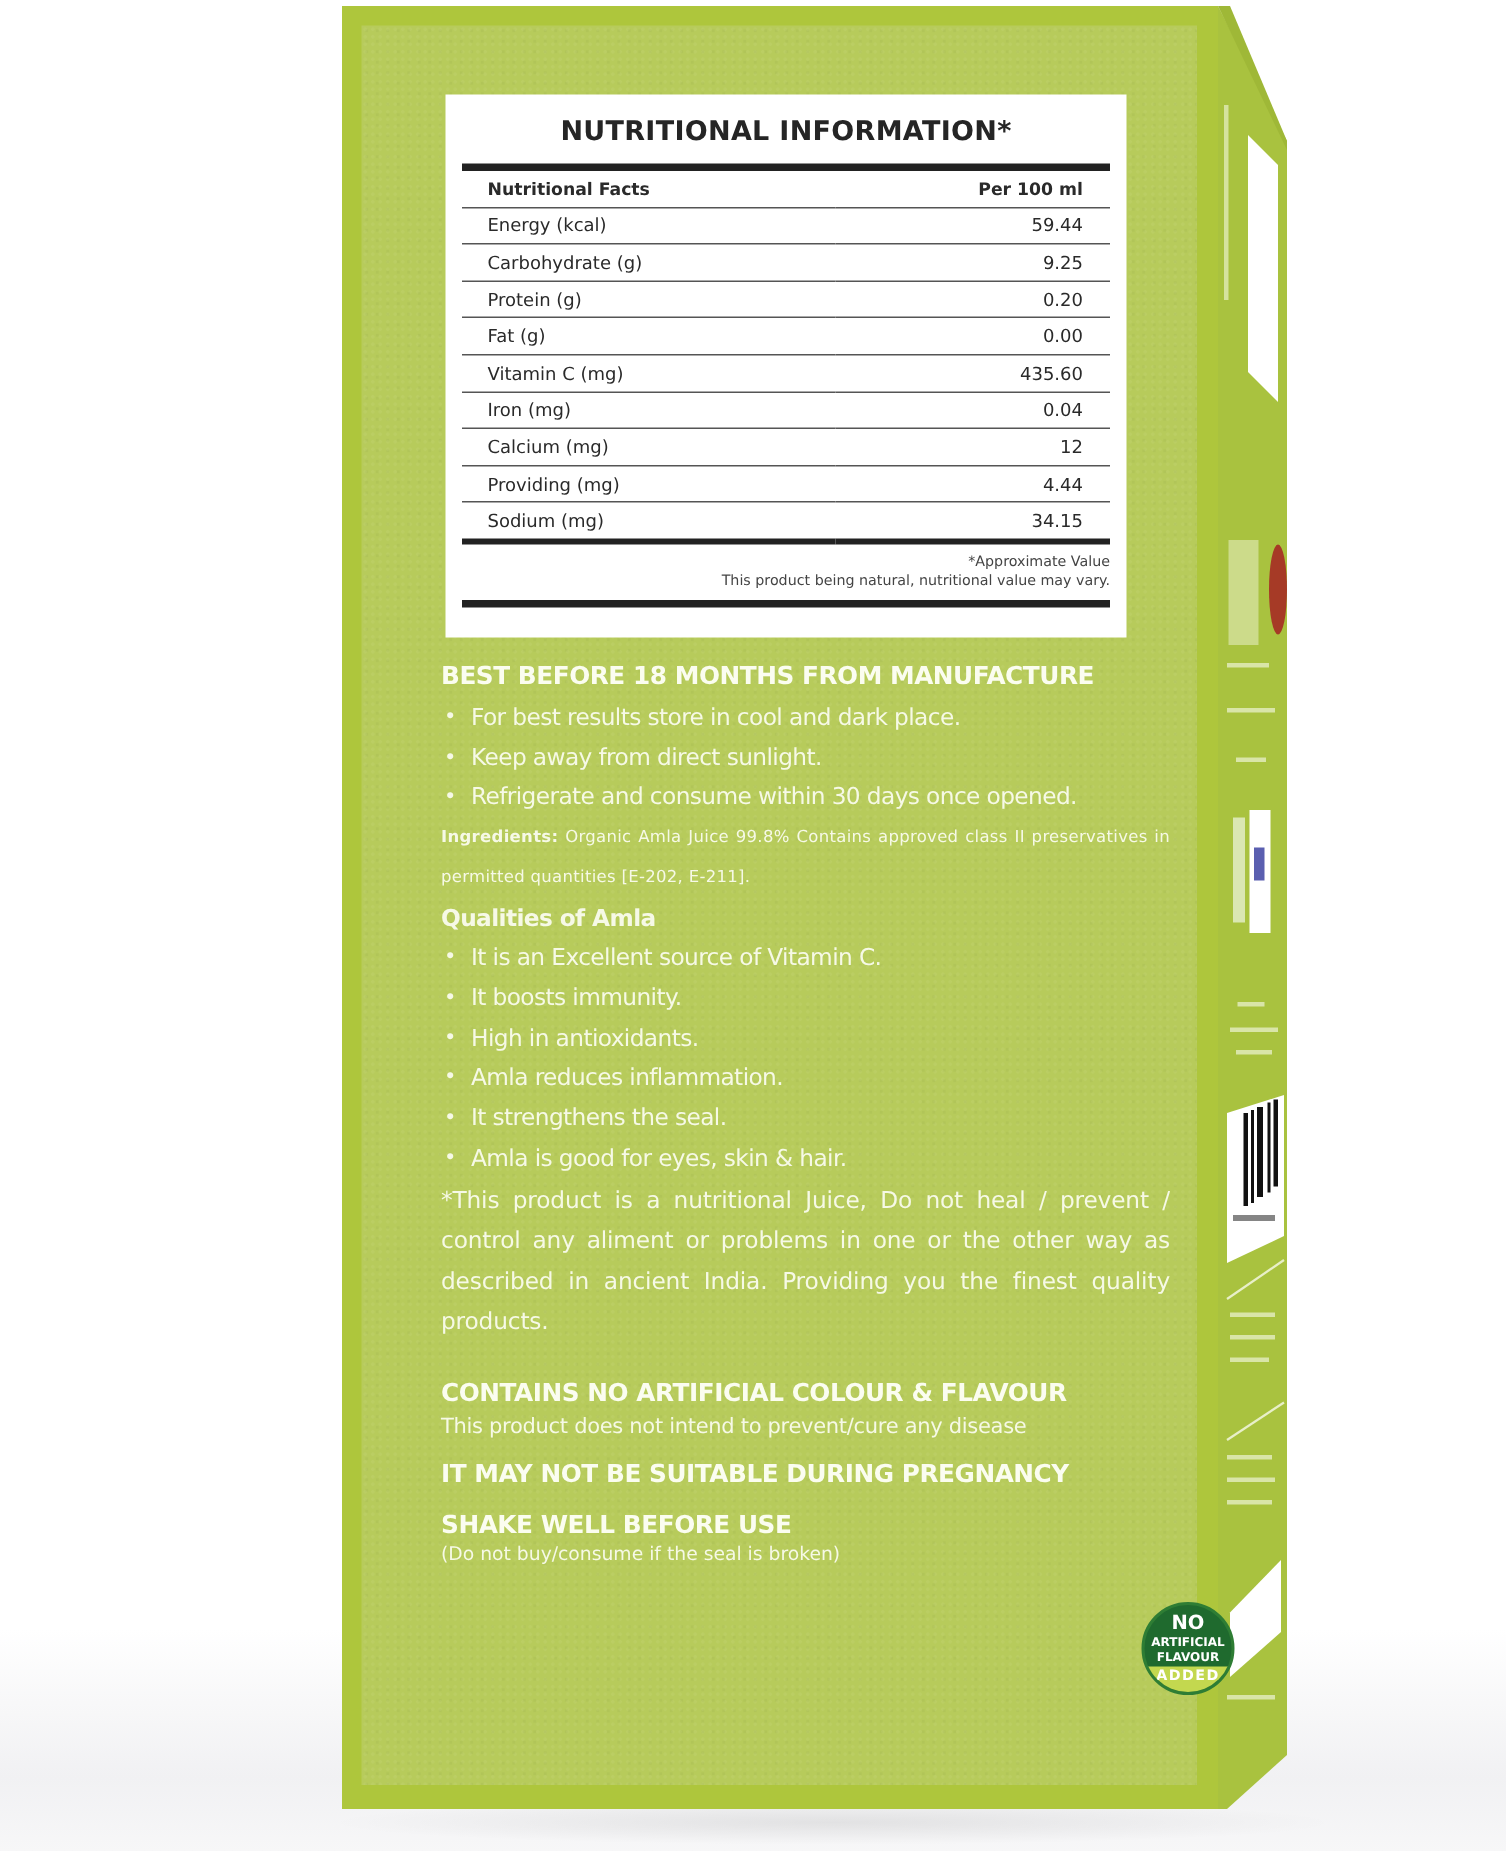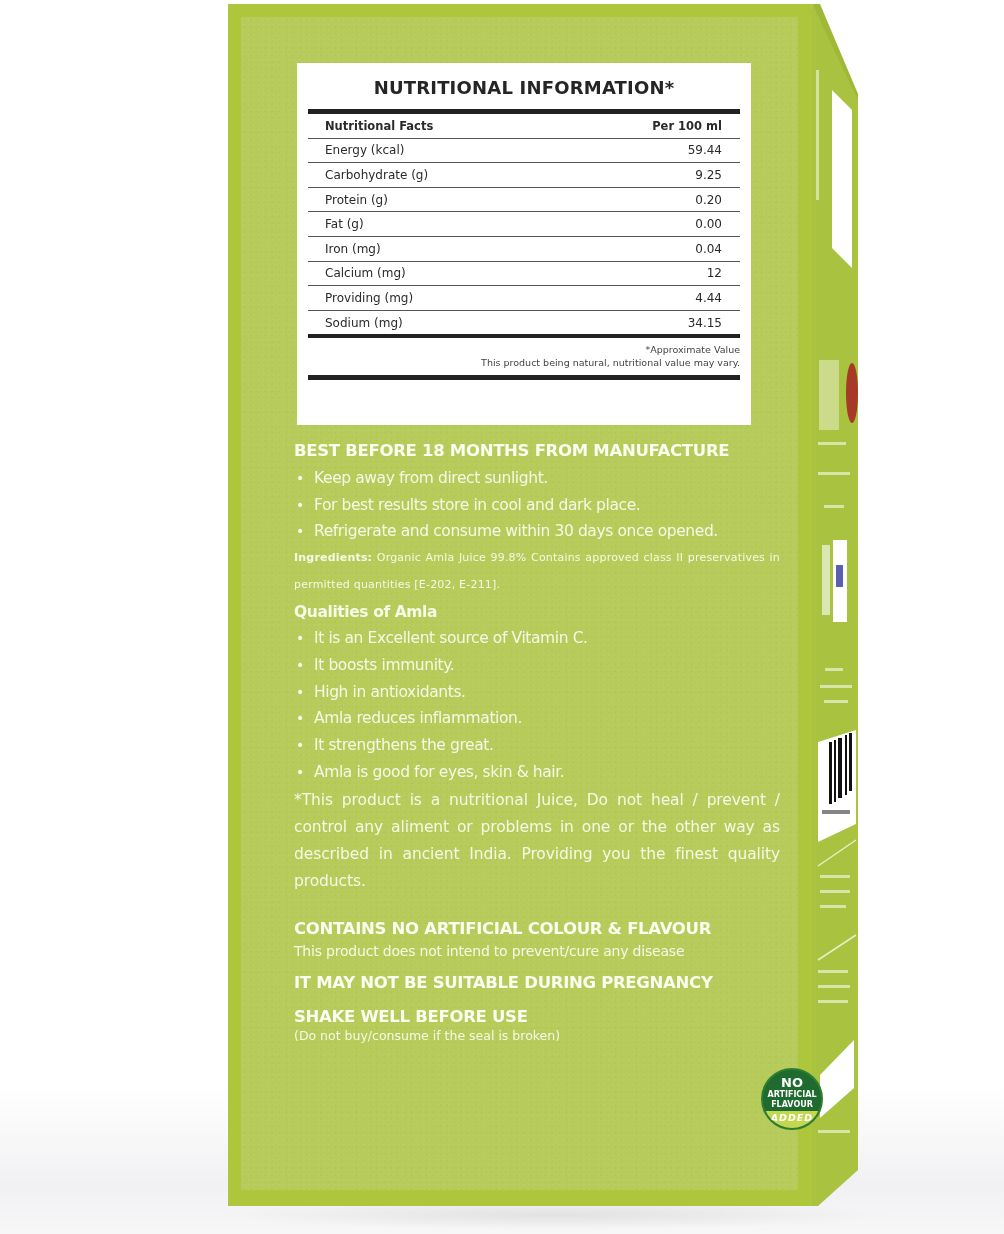"Vitamin C (mg)" tr { html: none -> <tr> <td>Vitamin C (mg)</td> <td>435.60</td> </tr> }
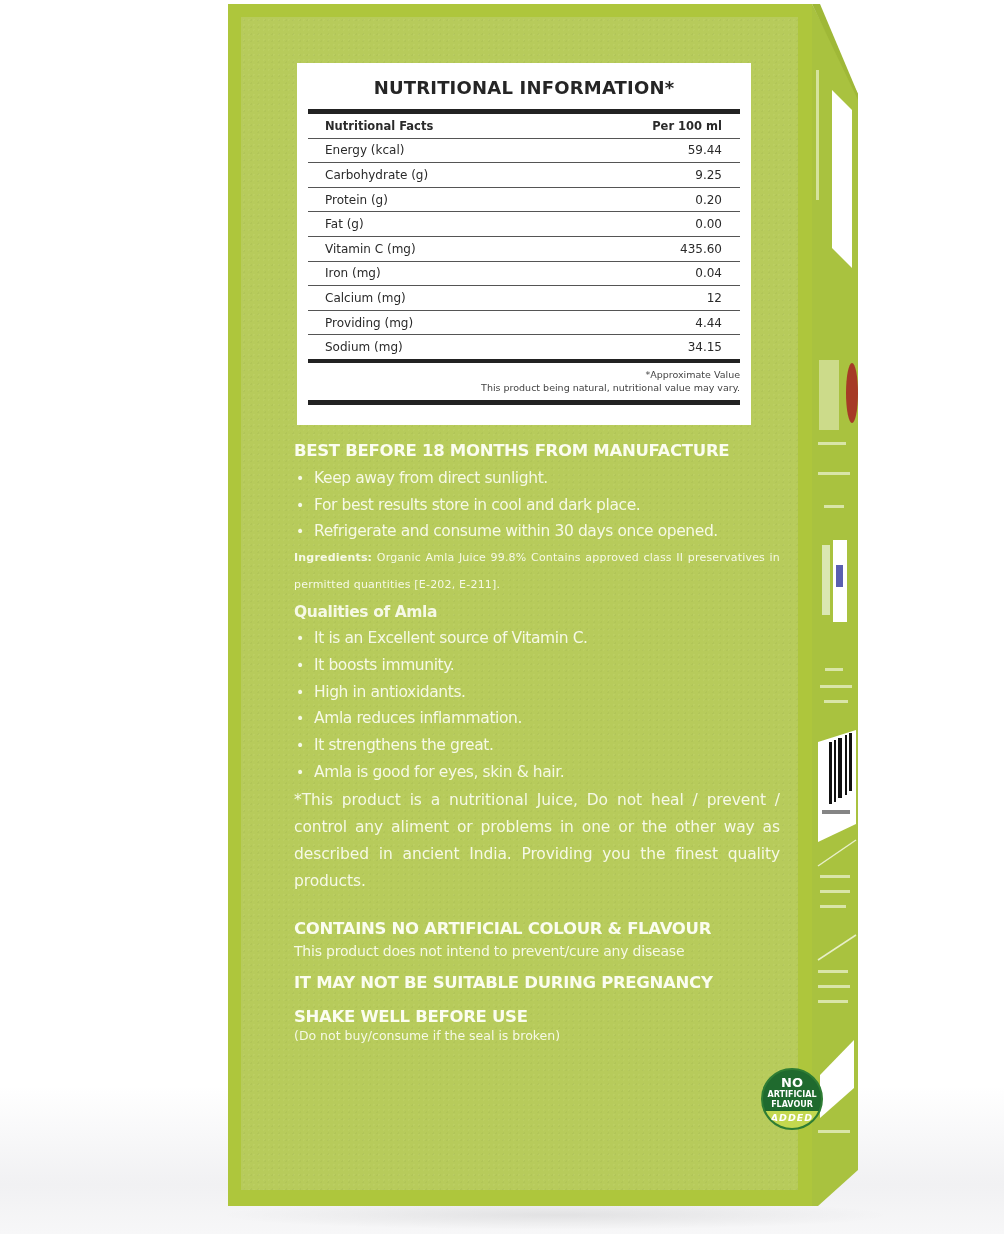"Keep away from direct sunlight." li { order: before "For best results store in" -> after "For best results store in" }
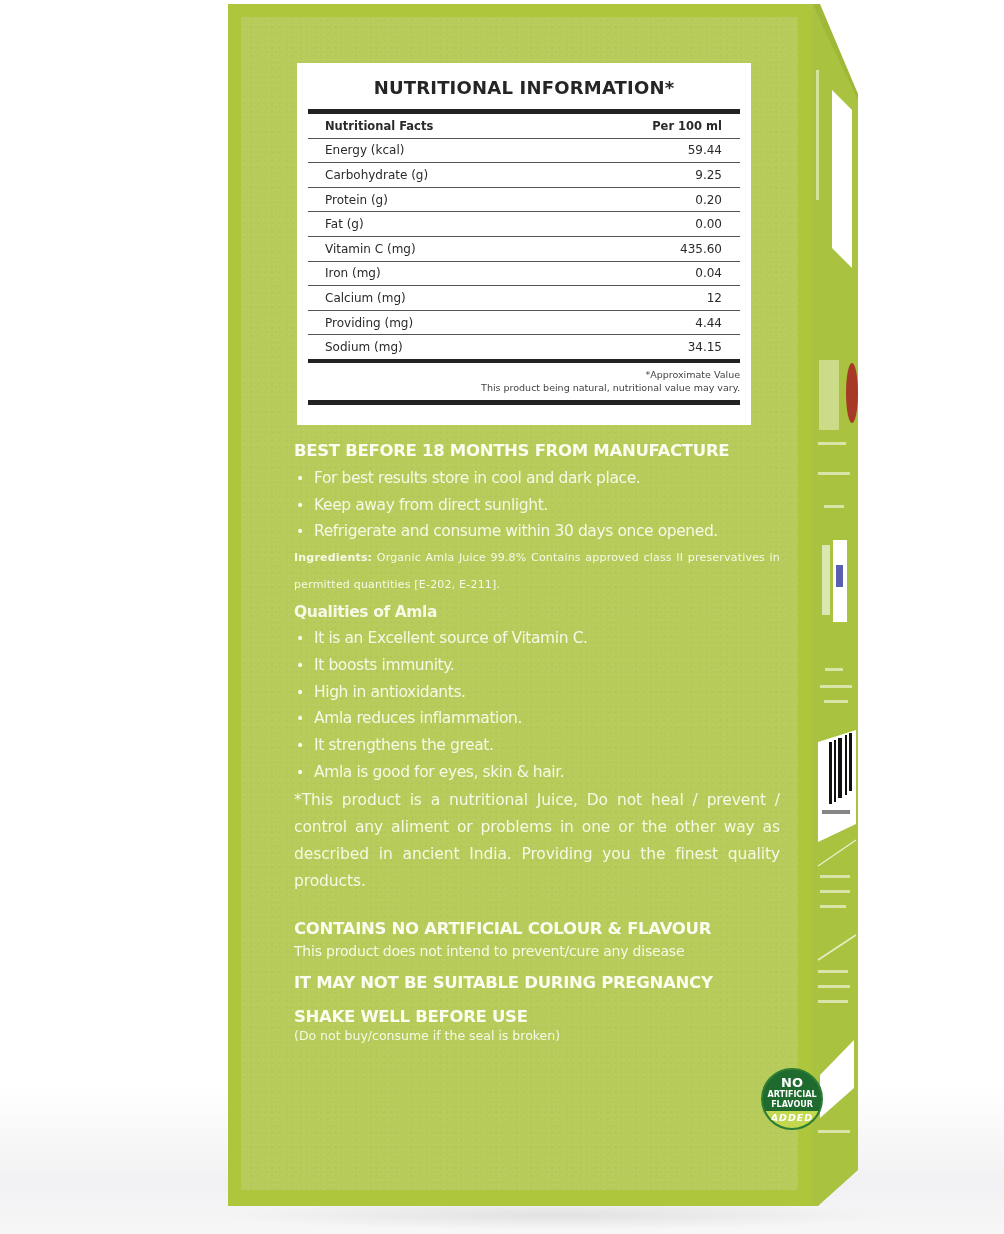"It strengthens the great." li { text: great -> seal }
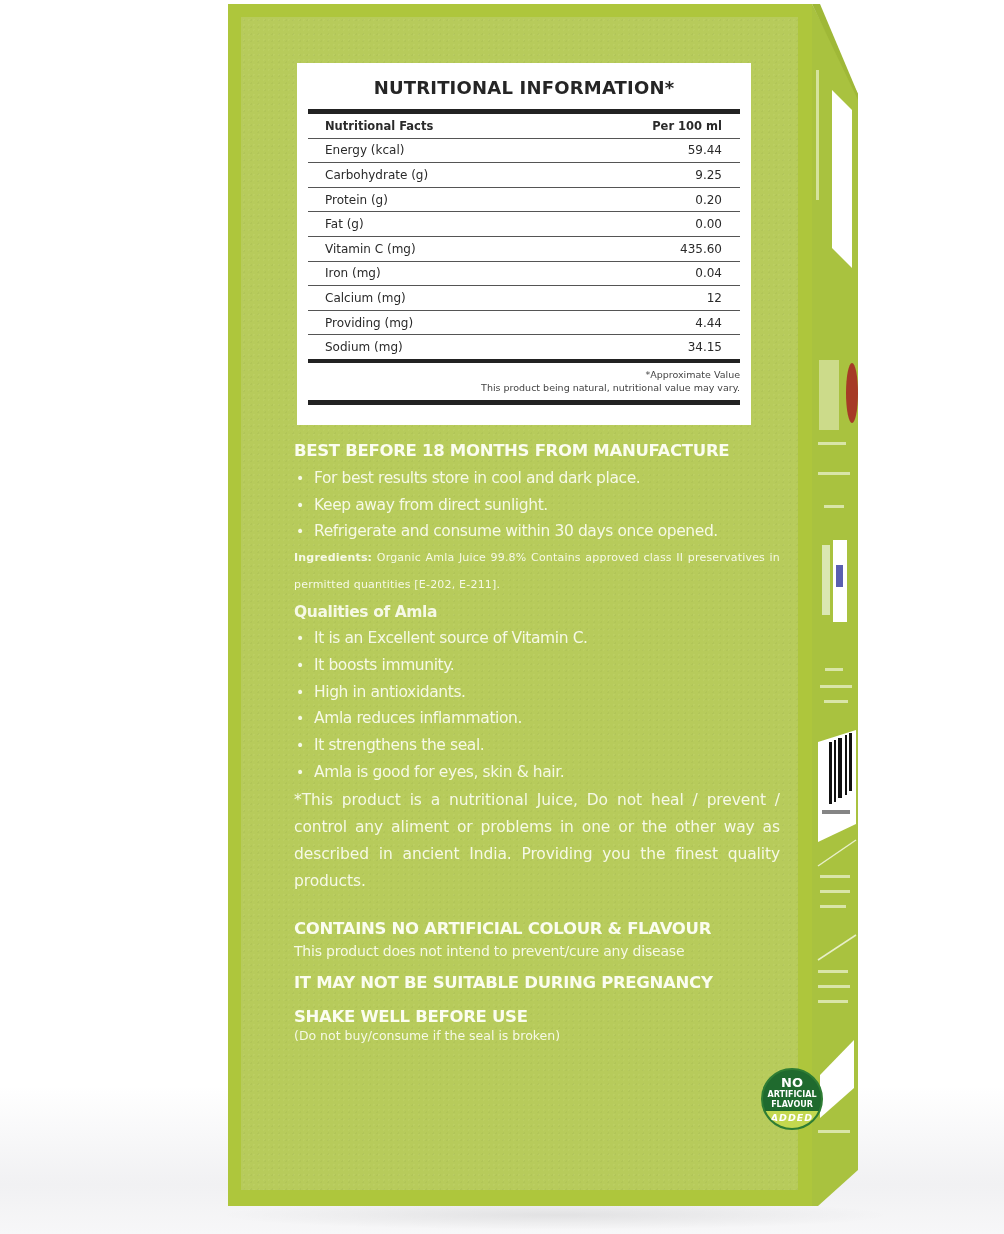"ADDED" .badge .added { font-style: italic -> none }
